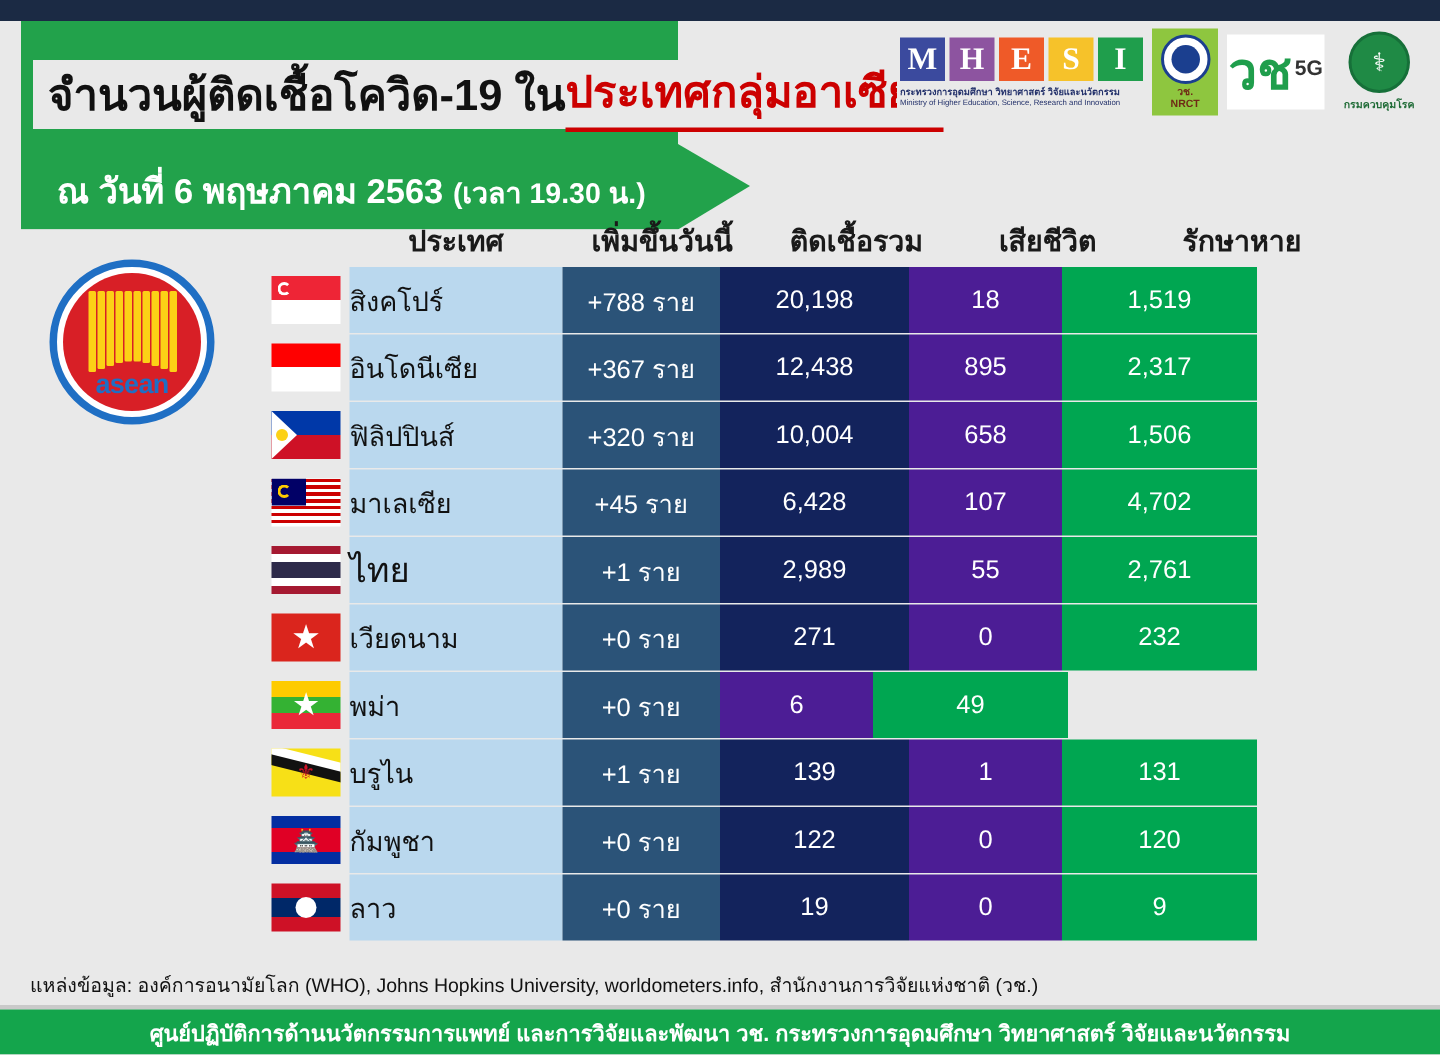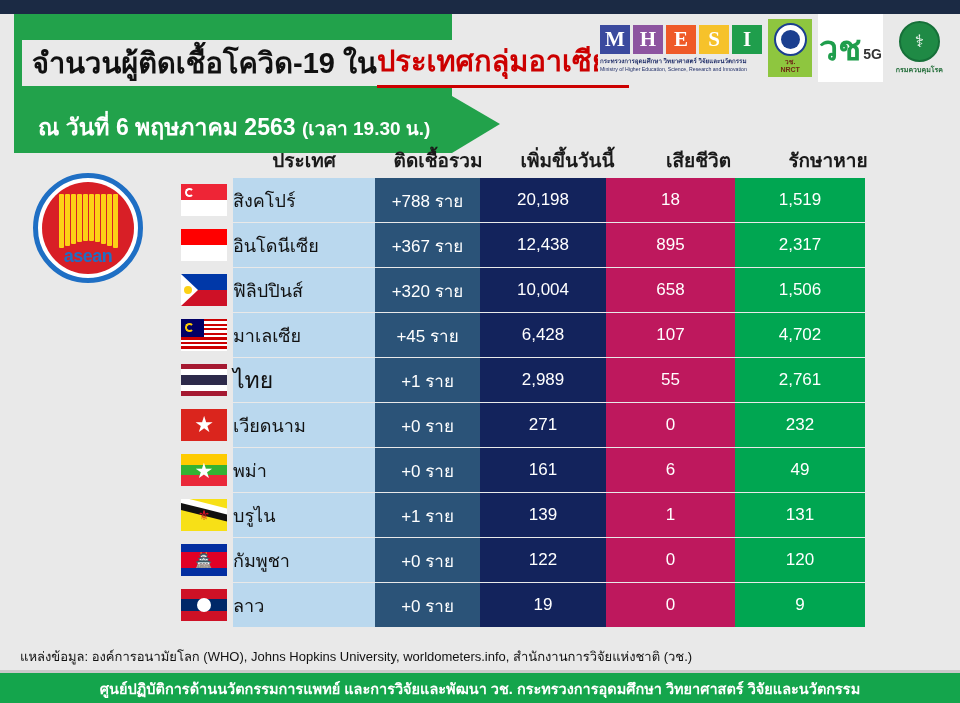"วช" .wch5g { height: 68px -> 50px }
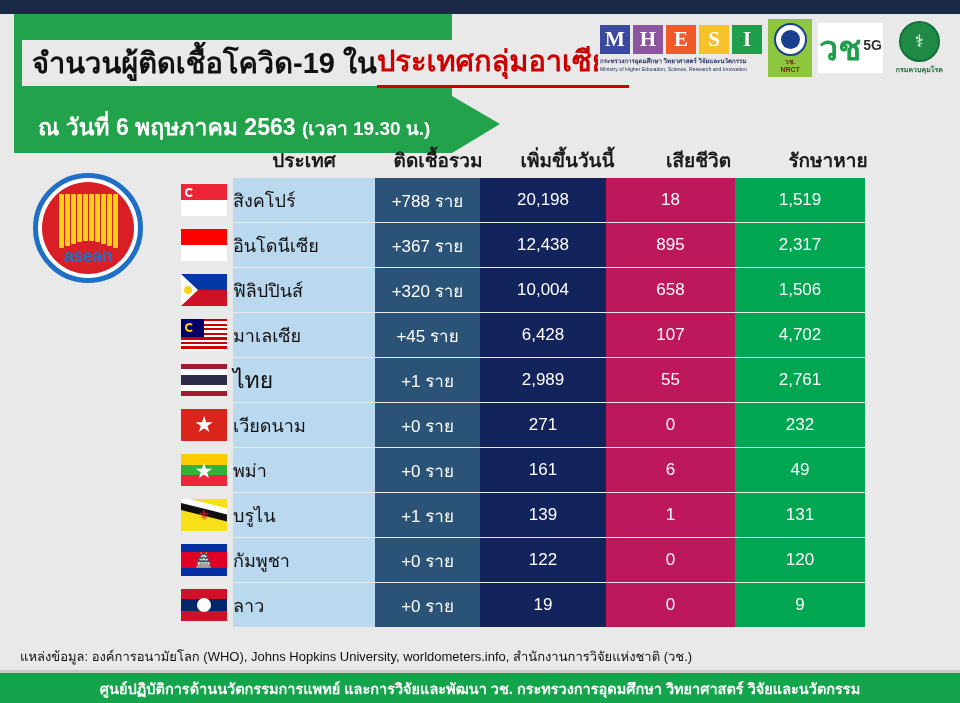"ติดเชื้อรวม" div.th { order: before "เพิ่มขึ้นวันนี้" -> after "เพิ่มขึ้นวันนี้" }
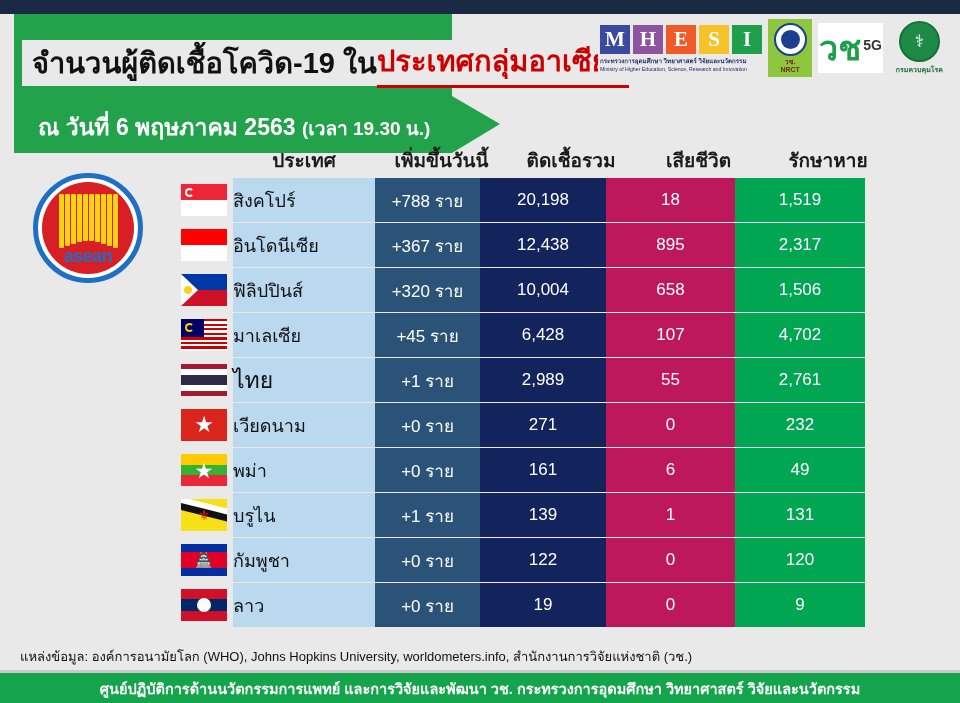"18" .cell-dead { background: #be185d -> #4c1d95; width: 129px -> 102px }
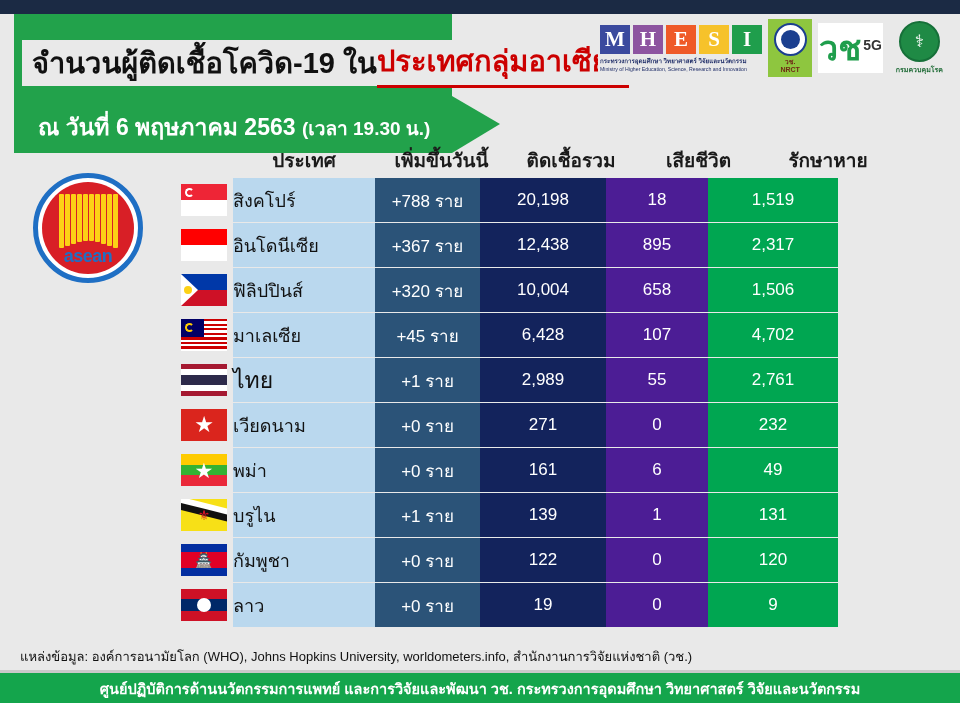"161" div.cell { html: <div>161</div> -> none }
